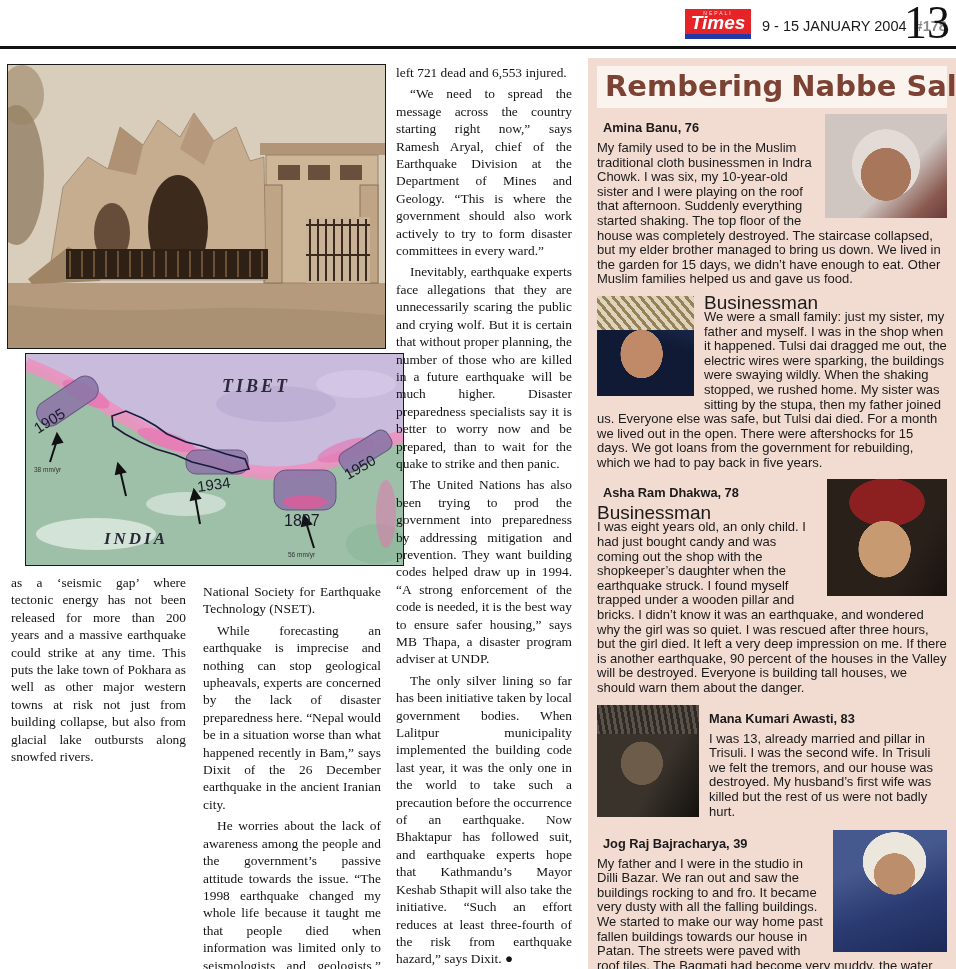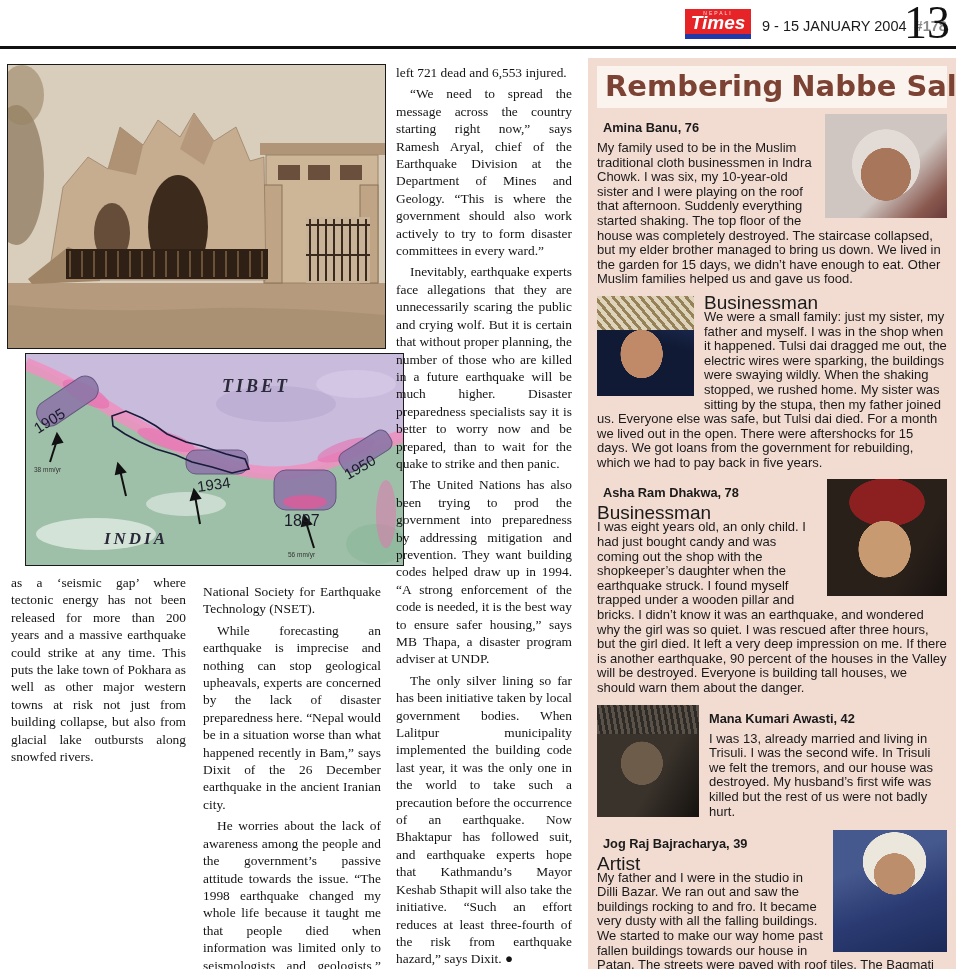"Mana Kumari Awasti, 42" h3 { text: 42 -> 83 }
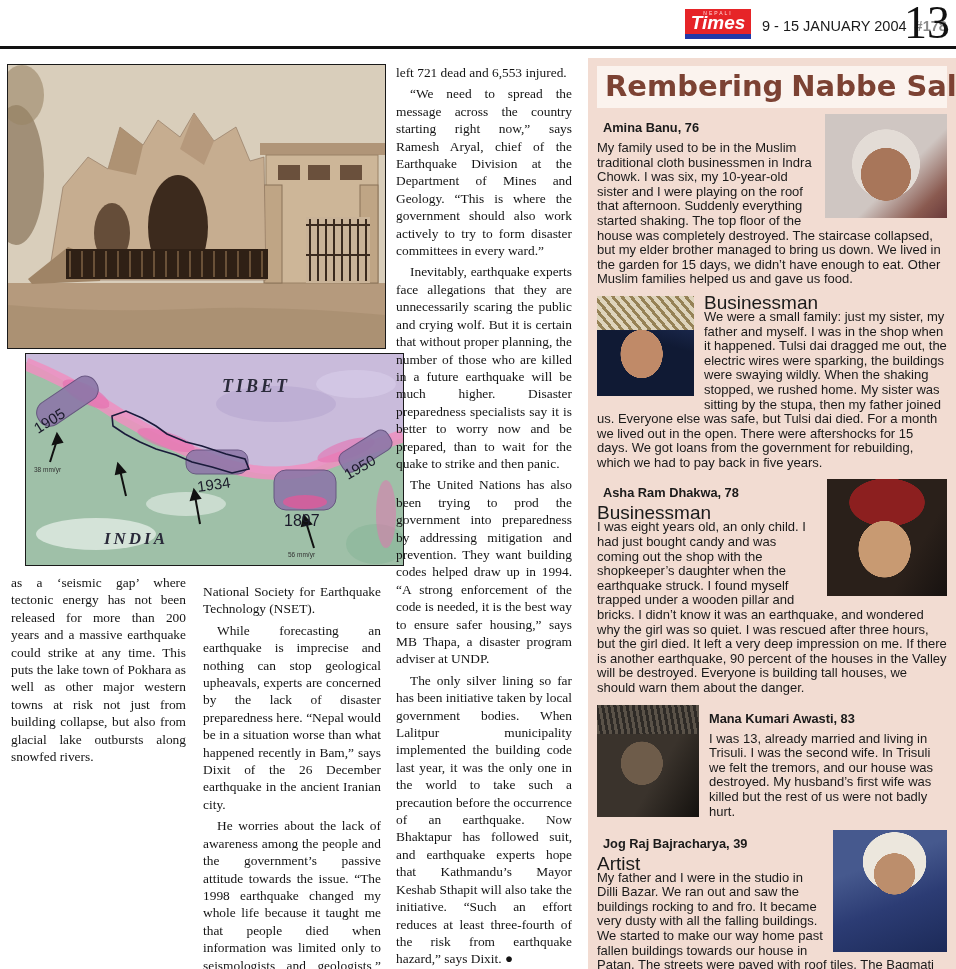"I was 13, already married" p { text: living -> pillar }
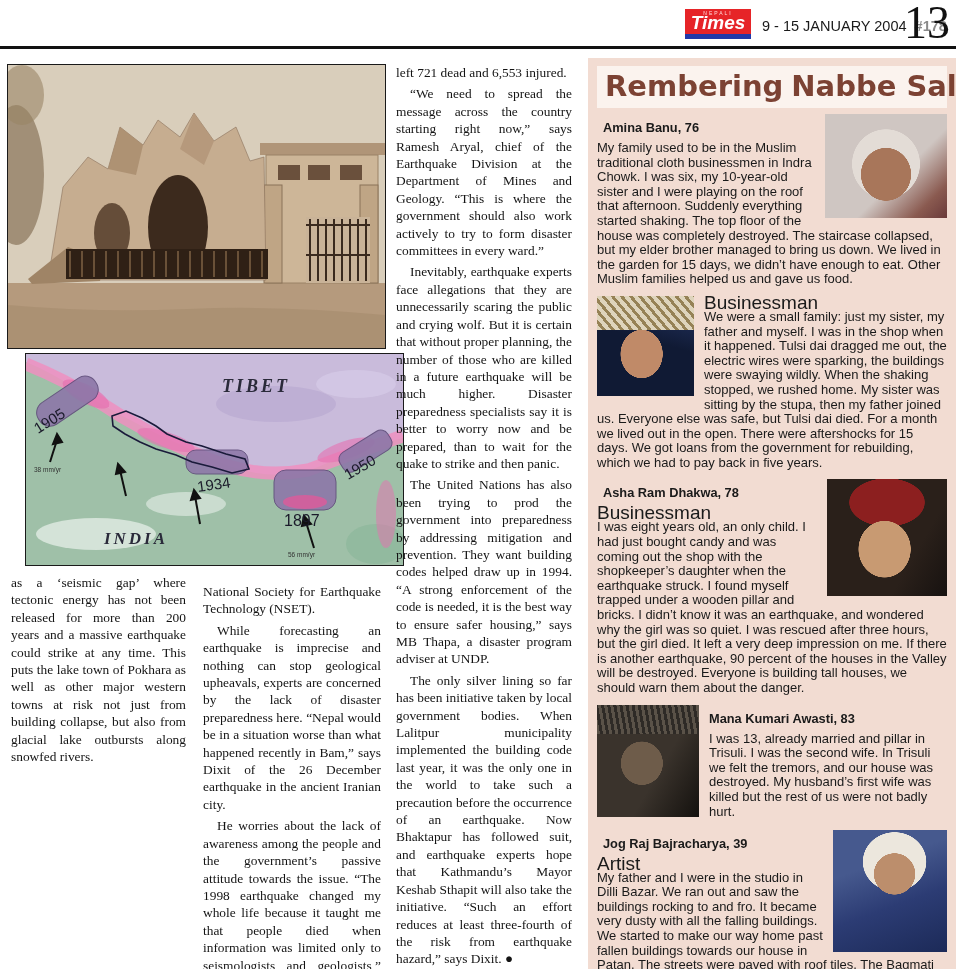"Artist" div.role { html: <div>Artist</div> -> none }
